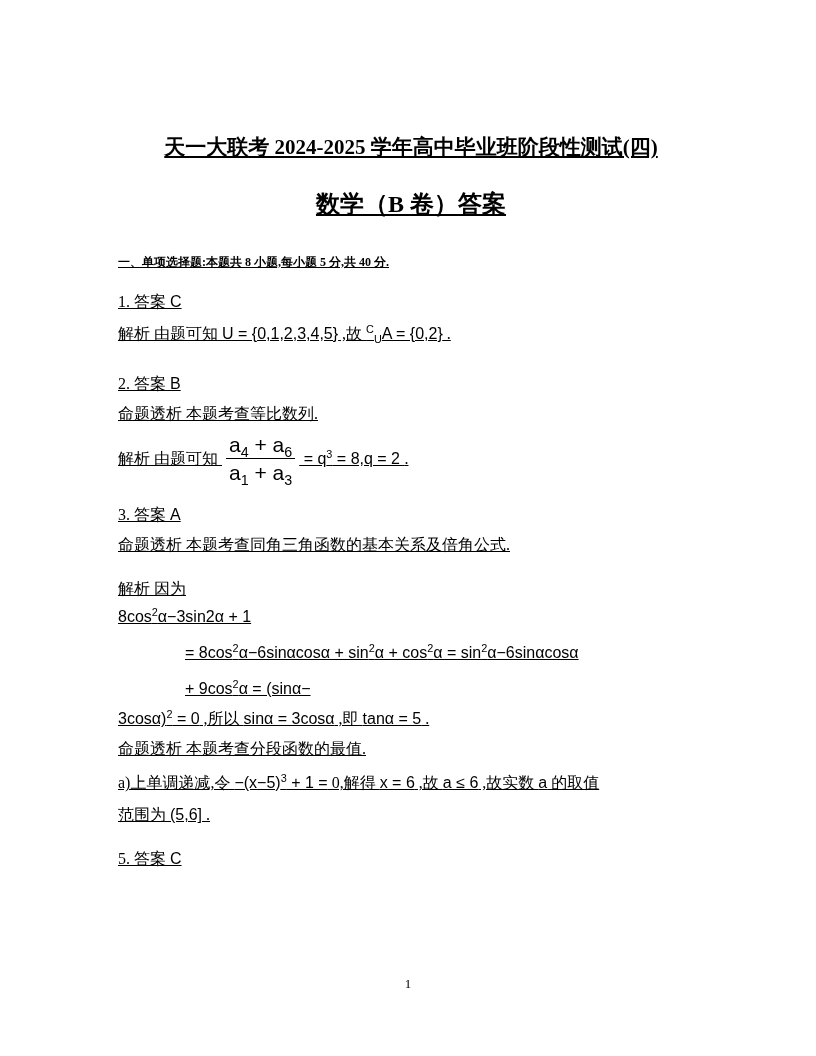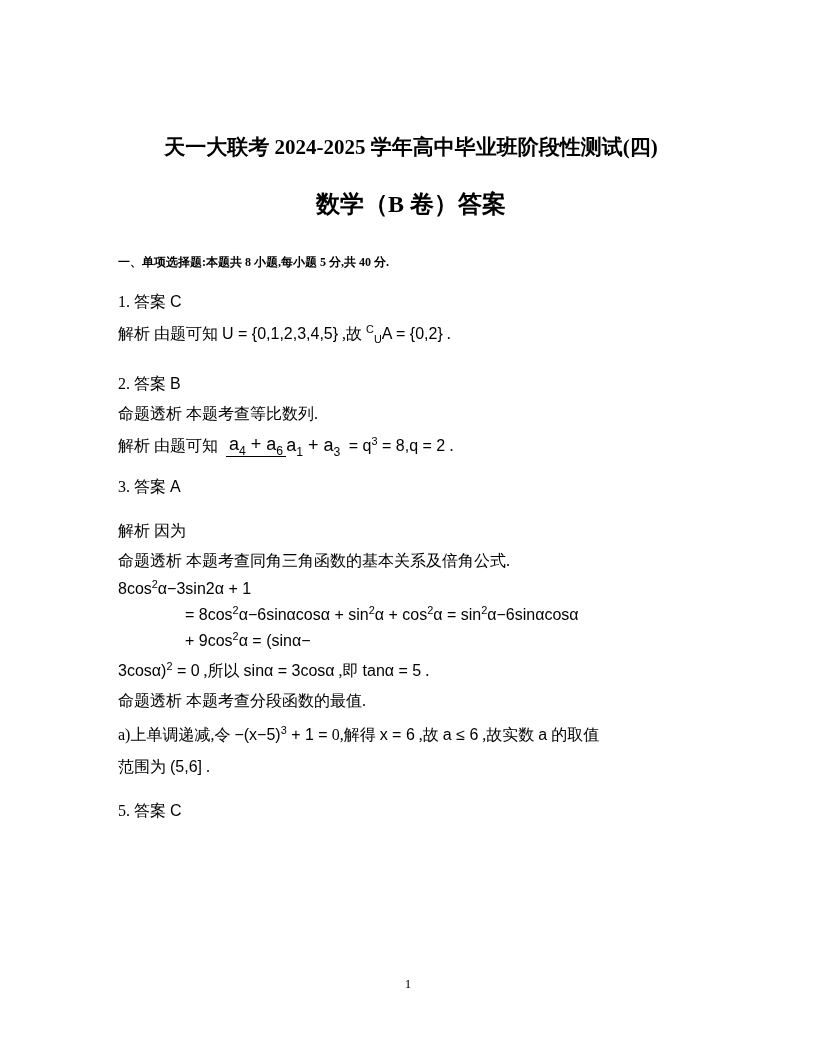"天一大联考 2024-2025 学年高中毕业班阶段性测试(四)" .content { text-decoration: none -> underline }
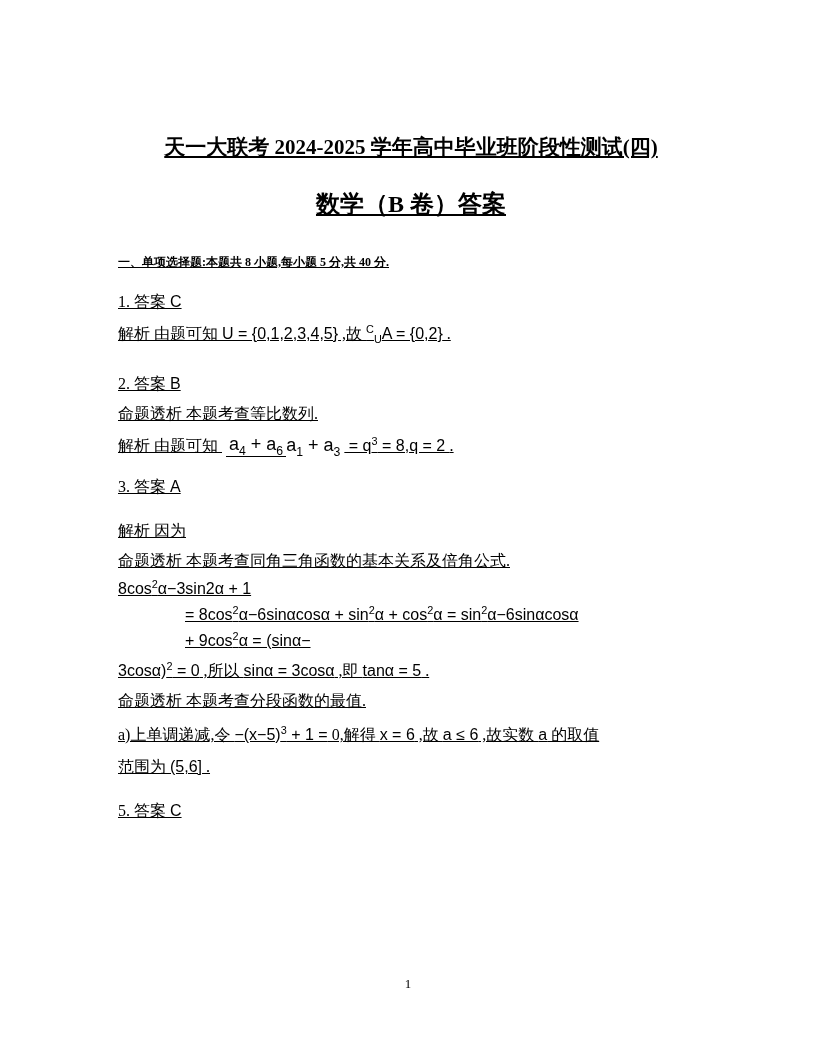"a4 + a6" .frac { flex-direction: none -> column; font-size: 18px -> 21px }
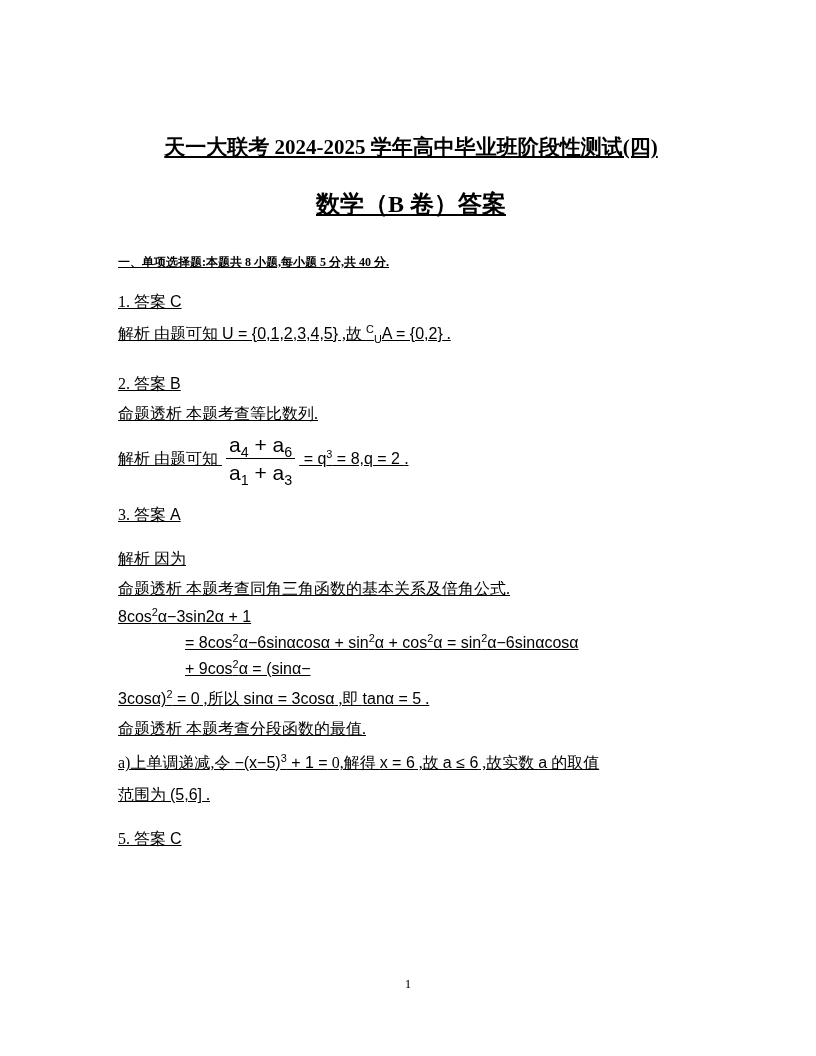"解析 因为" p.p { order: before "命题透析 本题考查同角三角函数的基本关系及倍角公式." -> after "命题透析 本题考查同角三角函数的基本关系及倍角公式." }
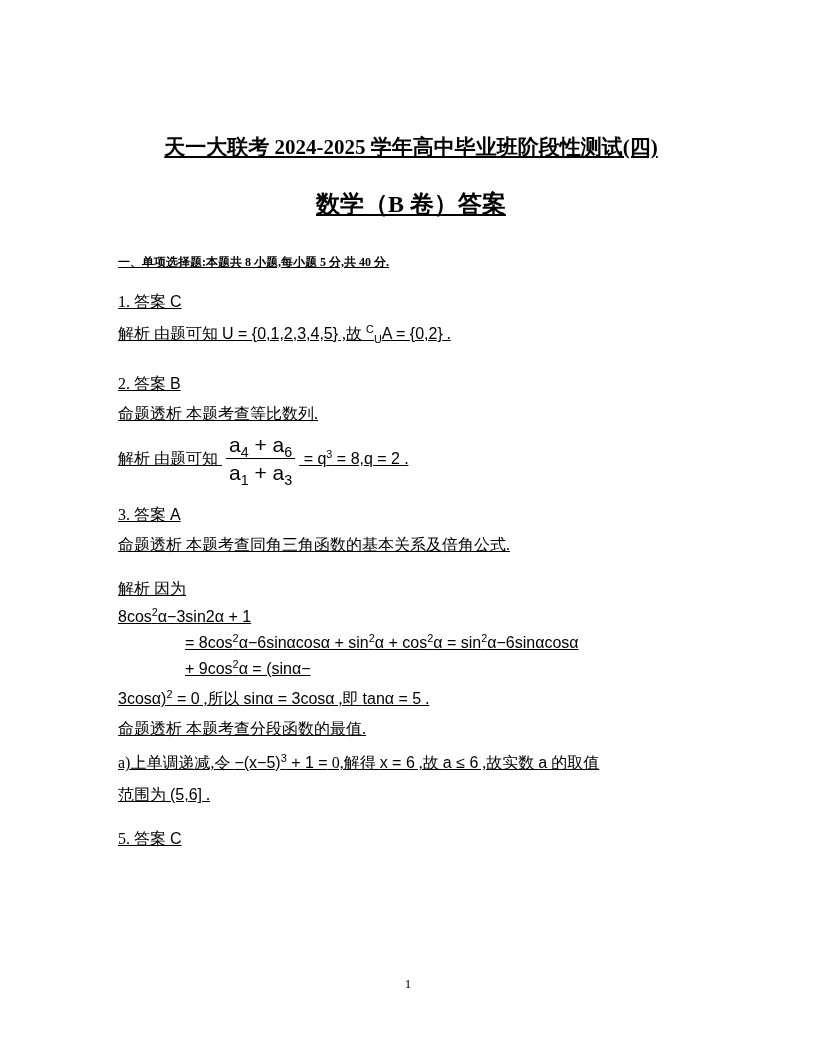"= 8cos2α−6sinαcosα + sin2α +" .mt2 { margin-top: 2px -> 12px }
